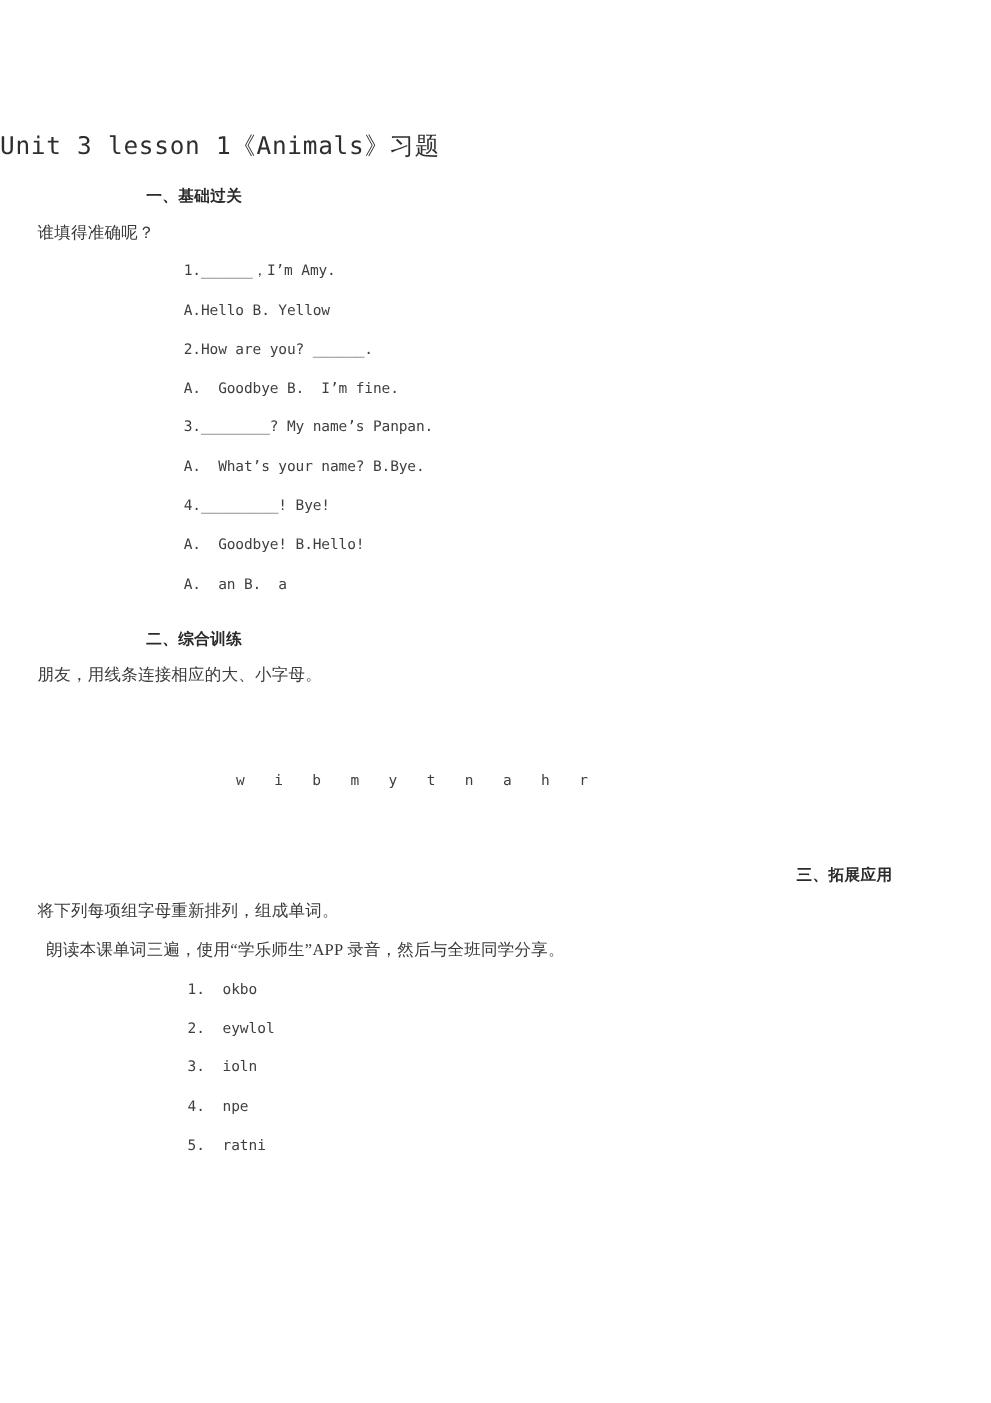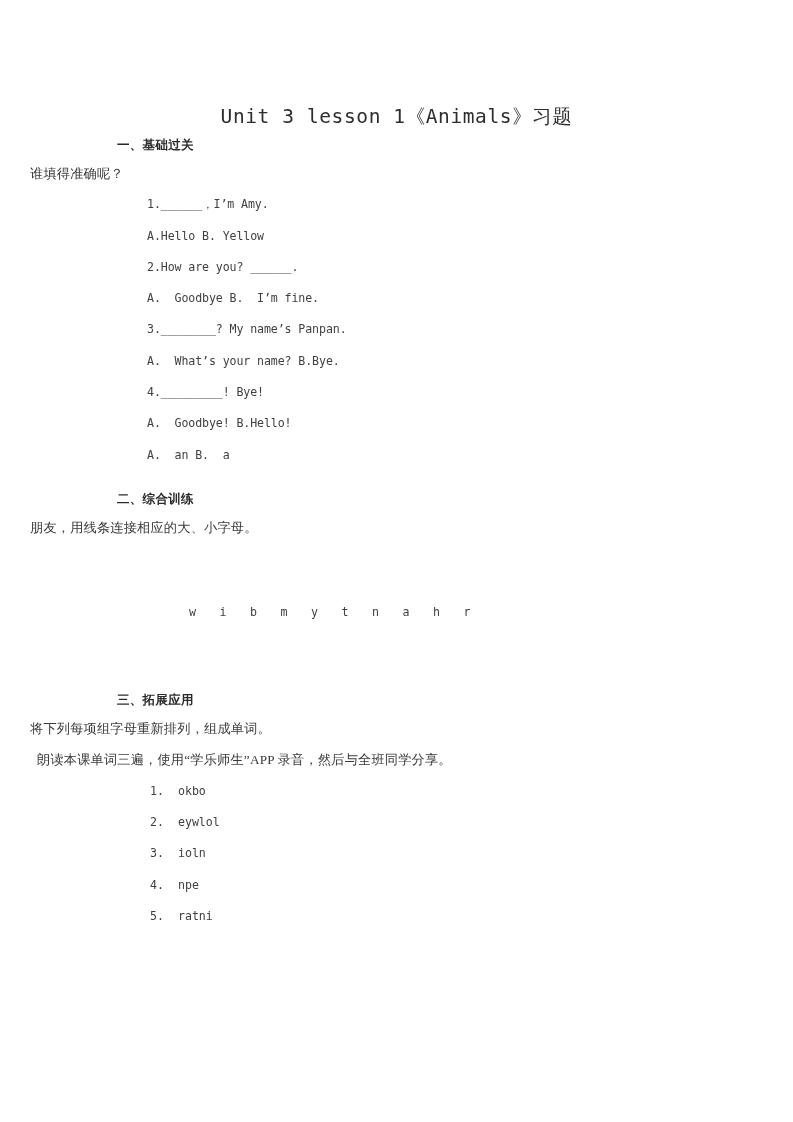"Unit 3 lesson 1《Animals》习题" .doc-title { text-align: center -> left }
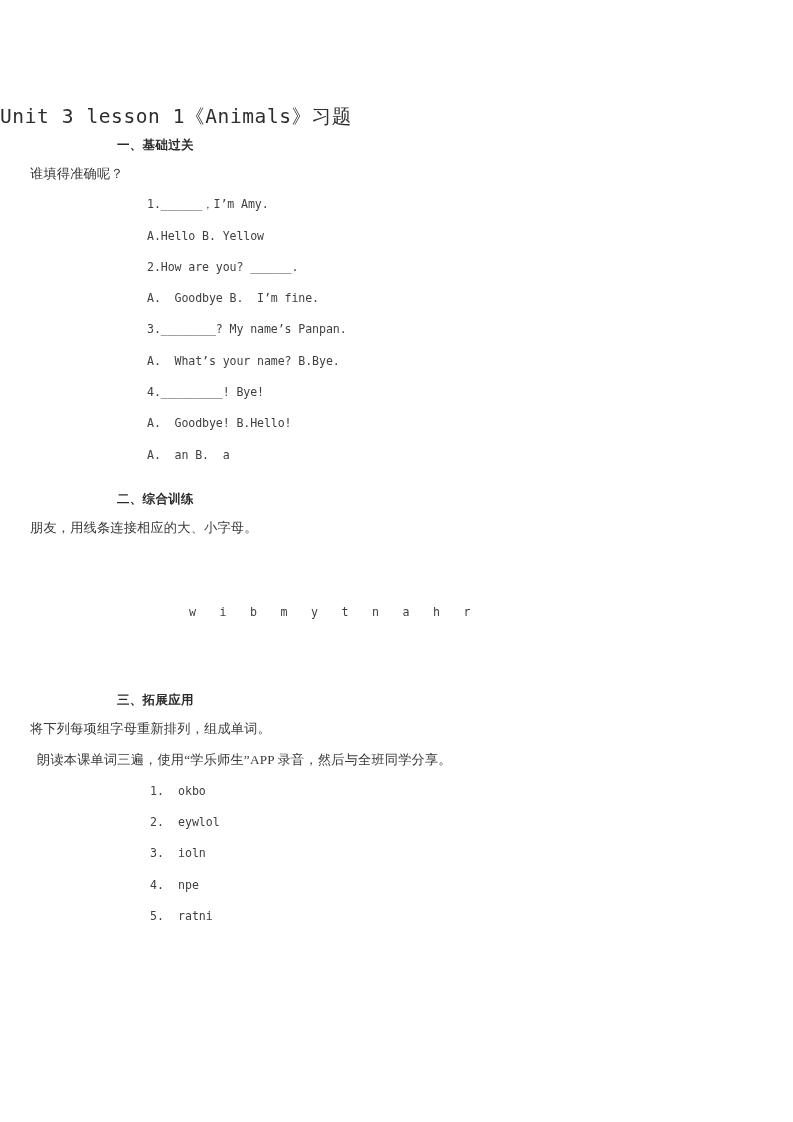"一、基础过关" .content { top: 136px -> 148px }
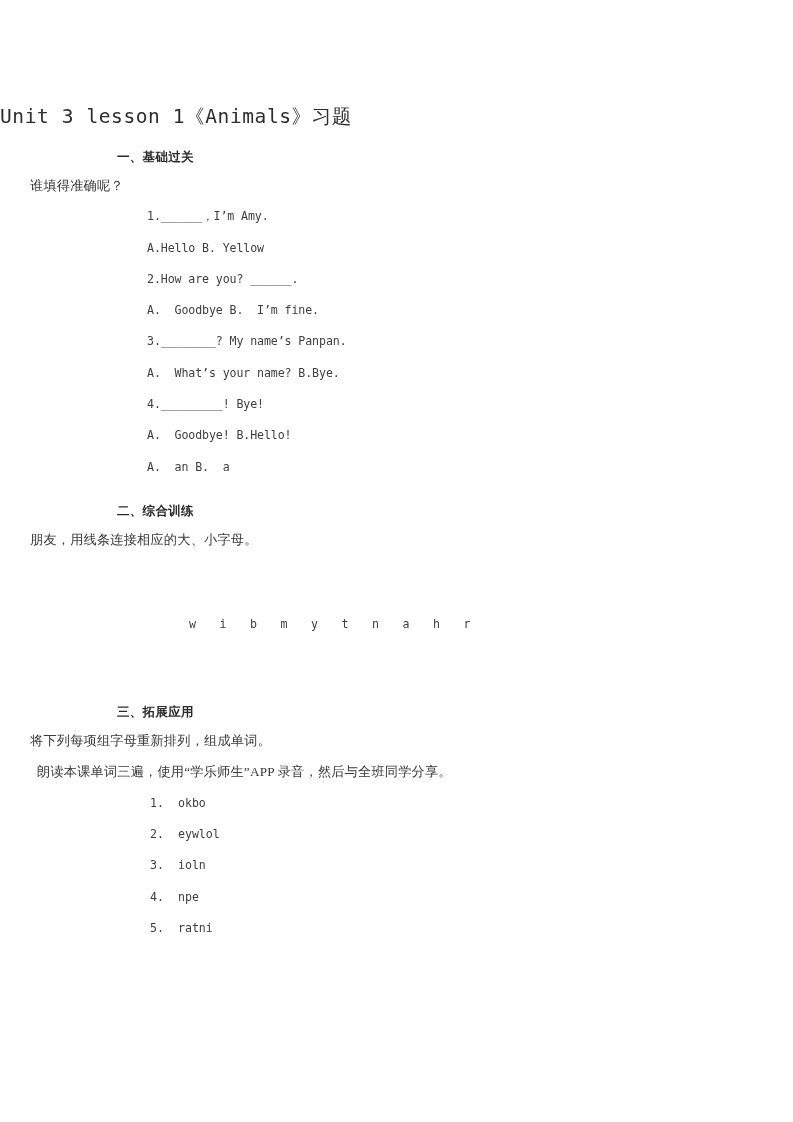"三、拓展应用" .sec-gap-3 { margin-top: 32px -> 20px; text-align: none -> right }
